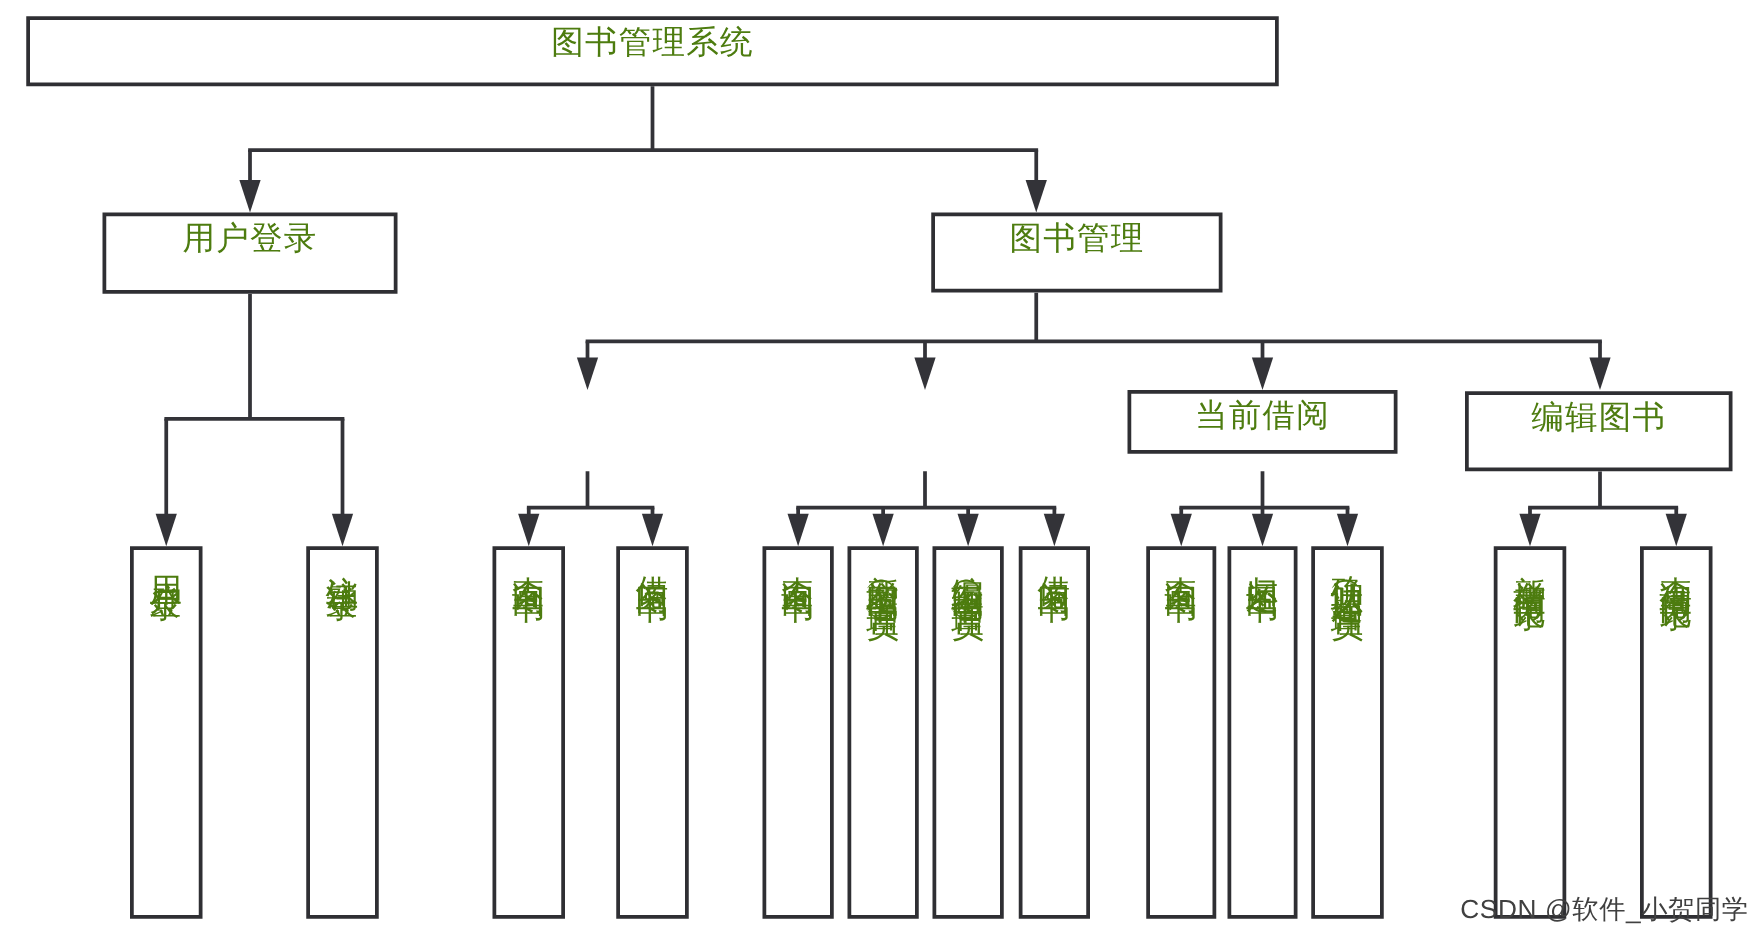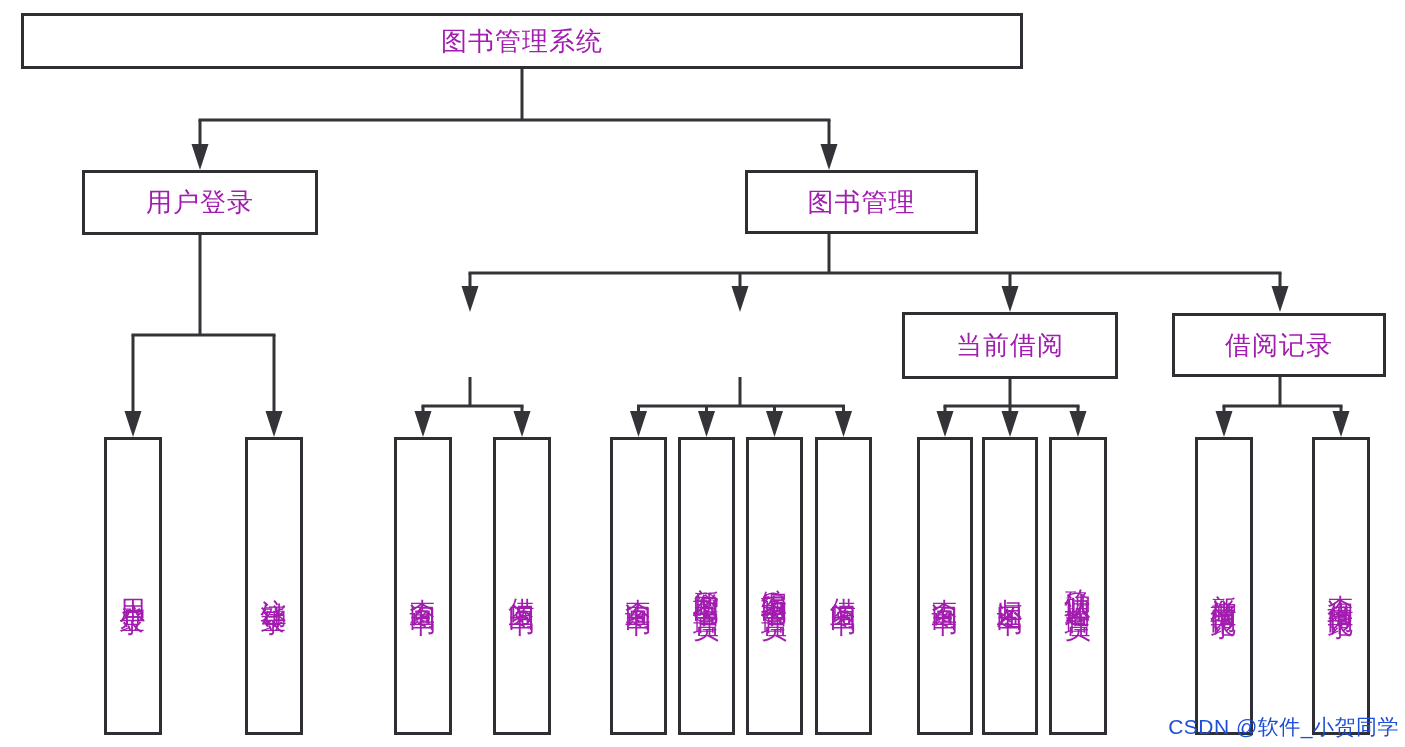"图书管理系统" .box { align-items: center -> flex-start; color: #a21caf -> #4d7c0f }
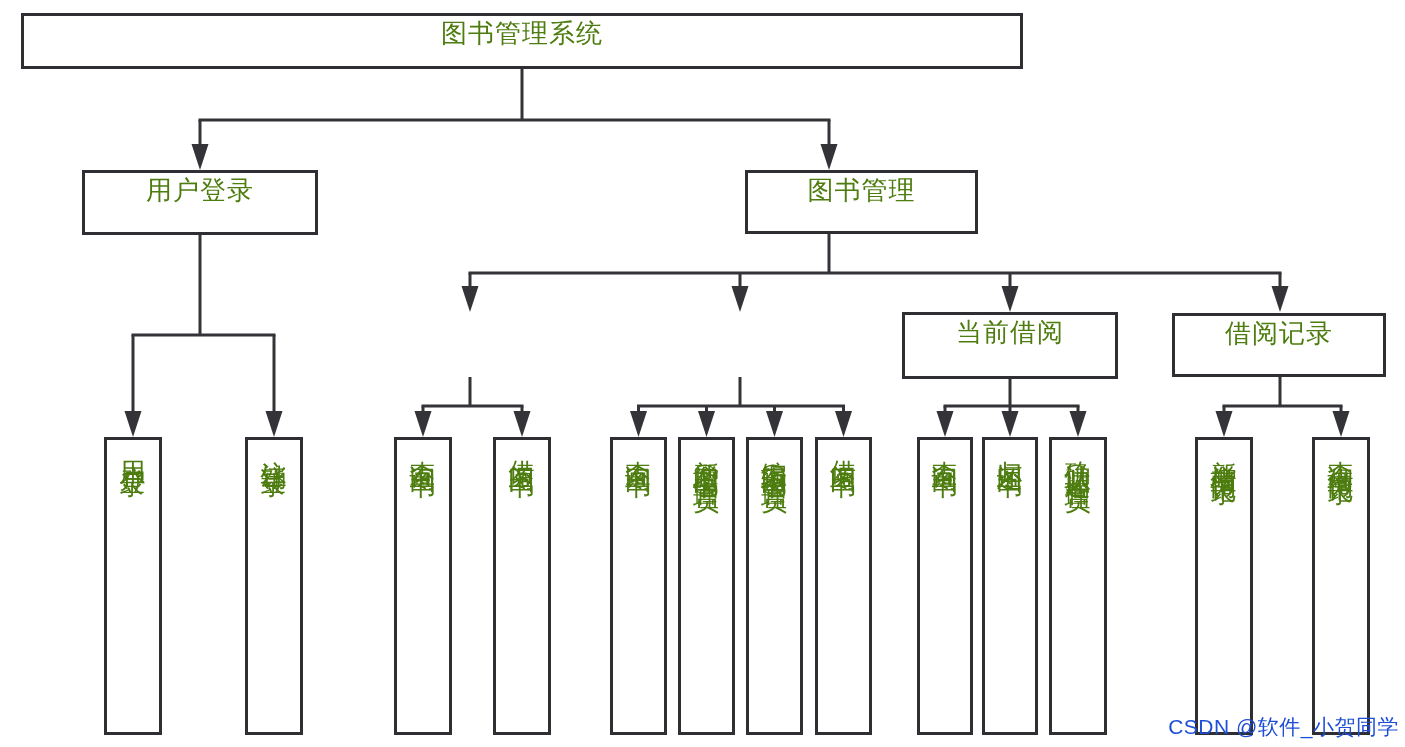"当前借阅" div.box { height: 67px -> 51px }
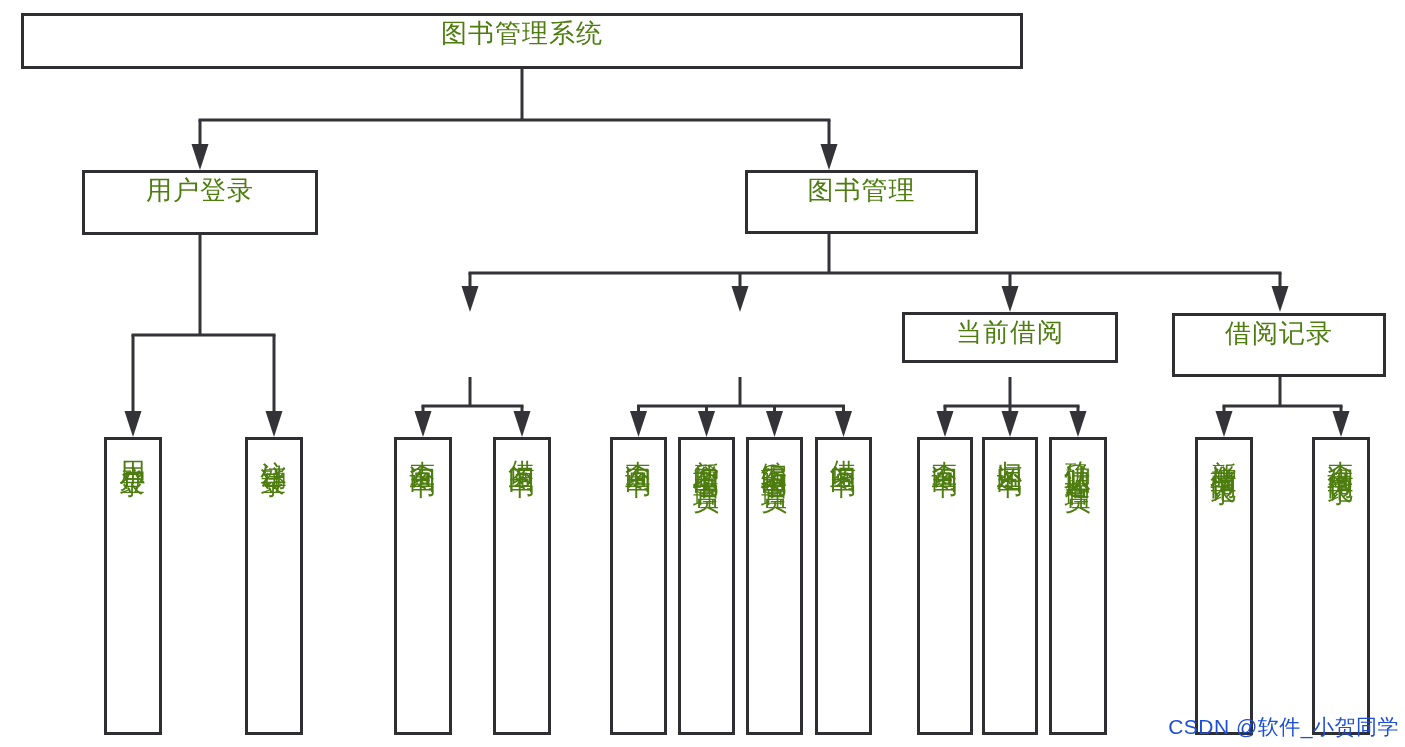"借阅记录" span.hlabel { text: 借阅记录 -> 编辑图书 }
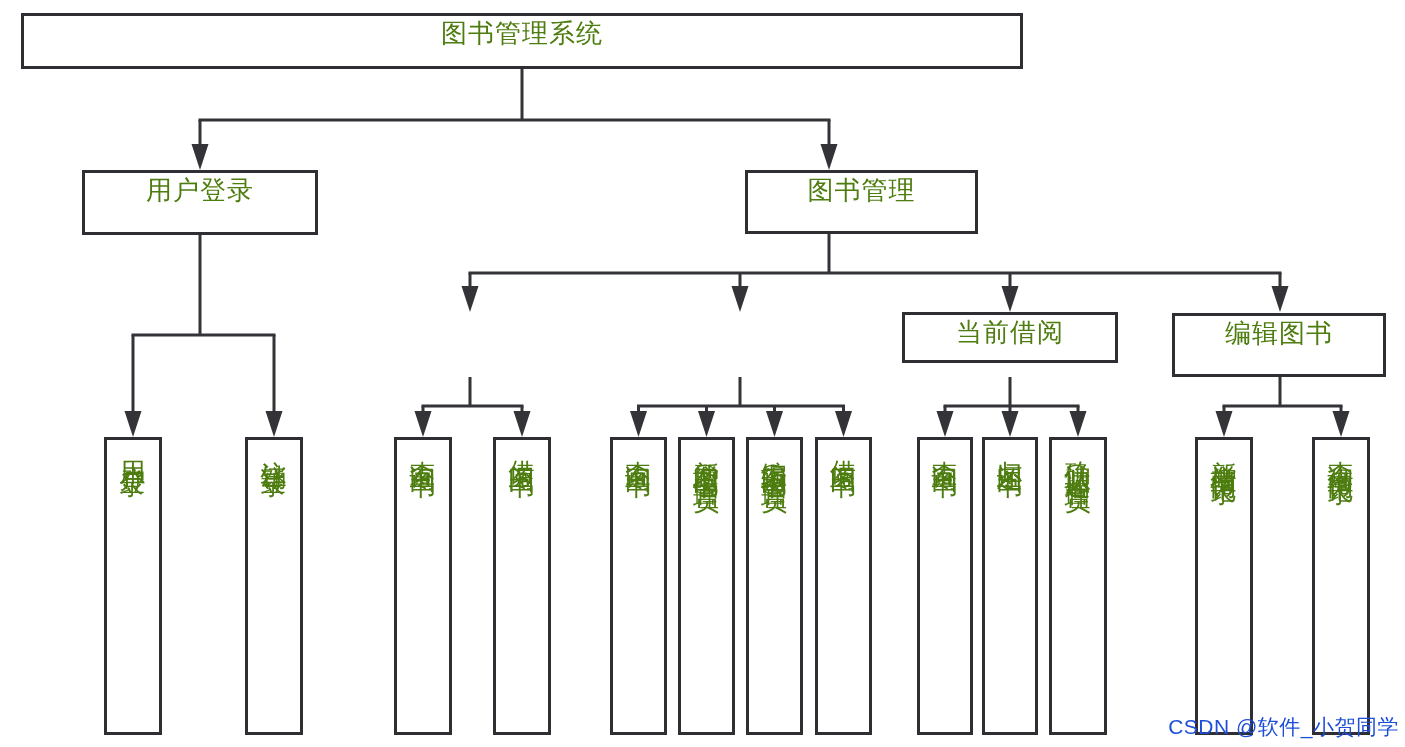"CSDN @软件_小贺同学" .watermark { color: #1d4ed8 -> #404040 }
